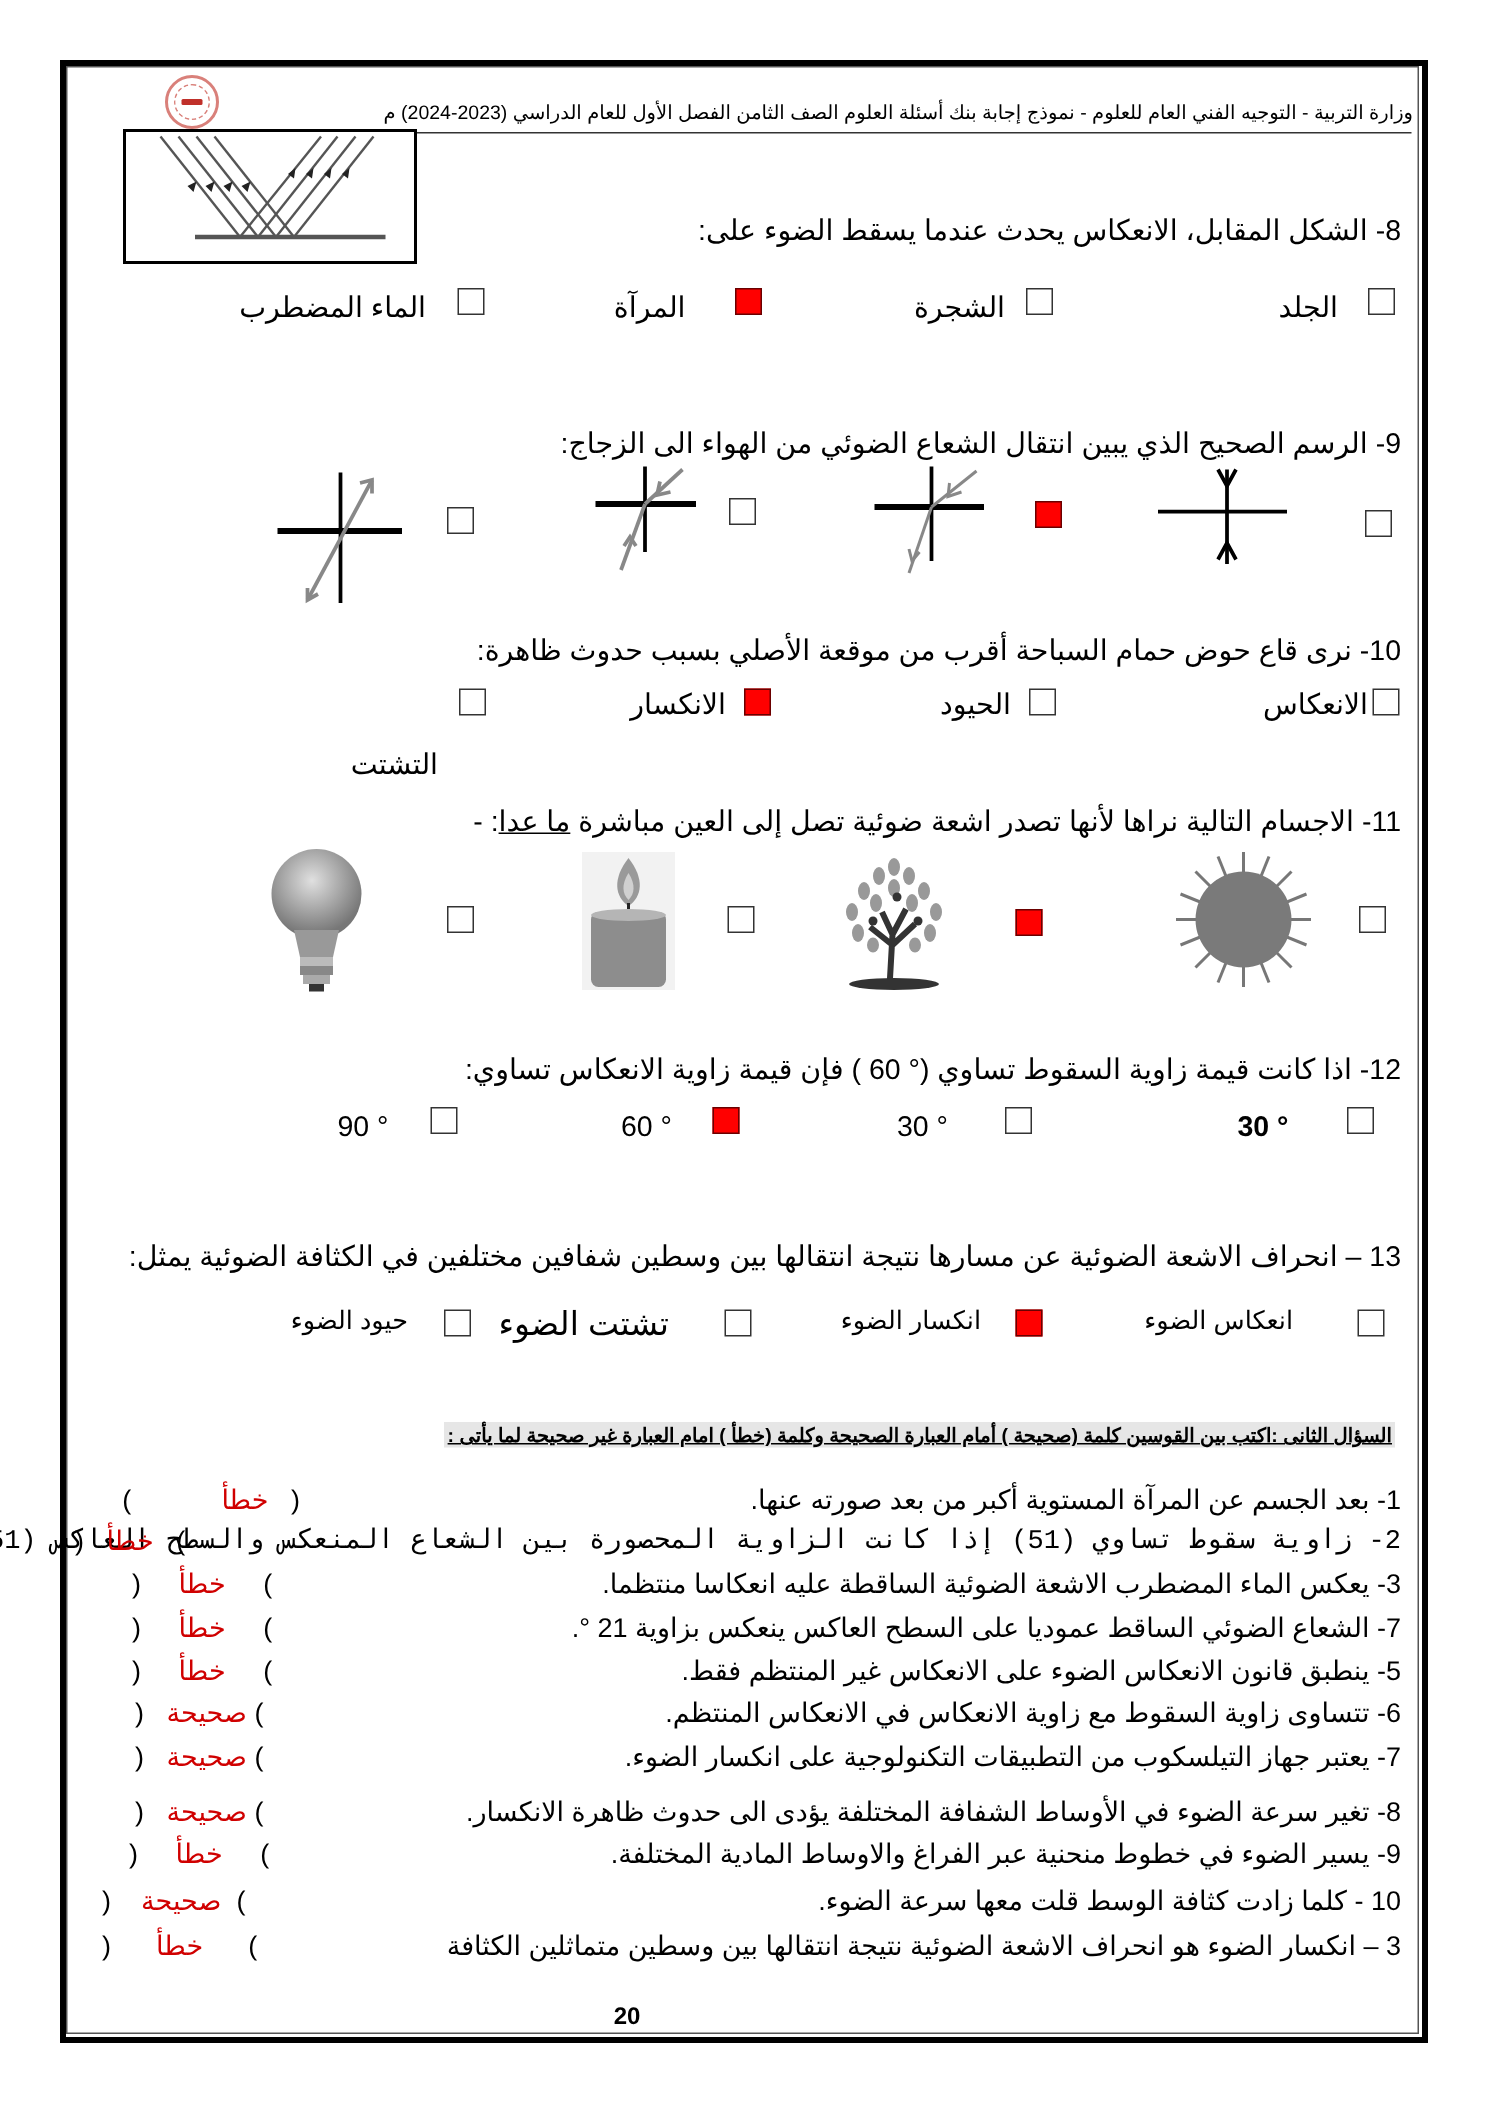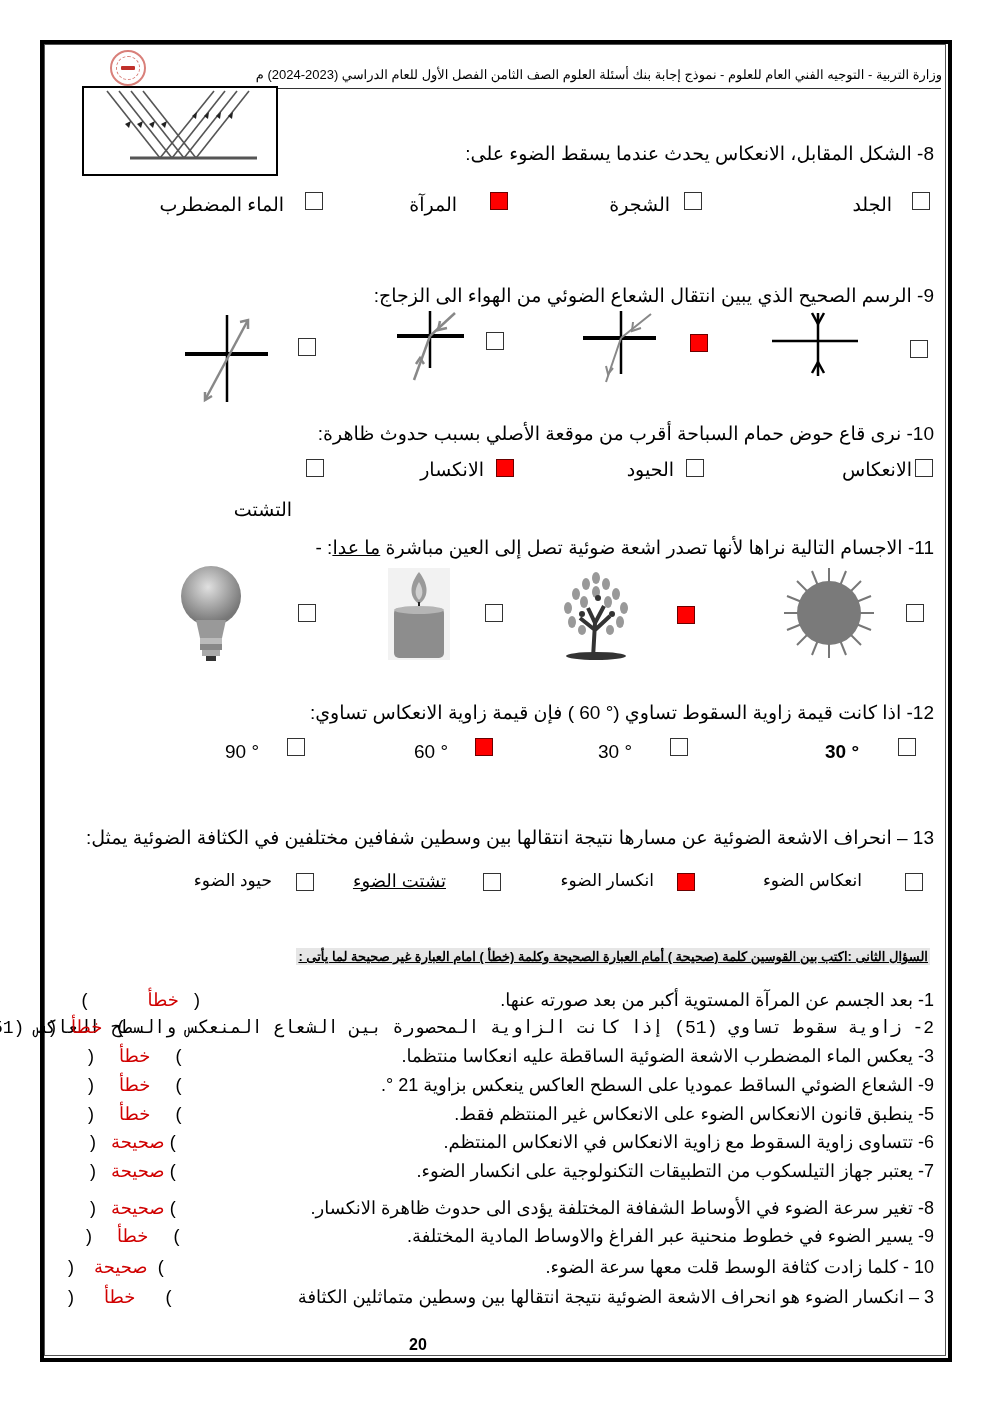"تشتت الضوء" div.opt { font-size: 18px -> 22px; text-decoration: underline -> none }
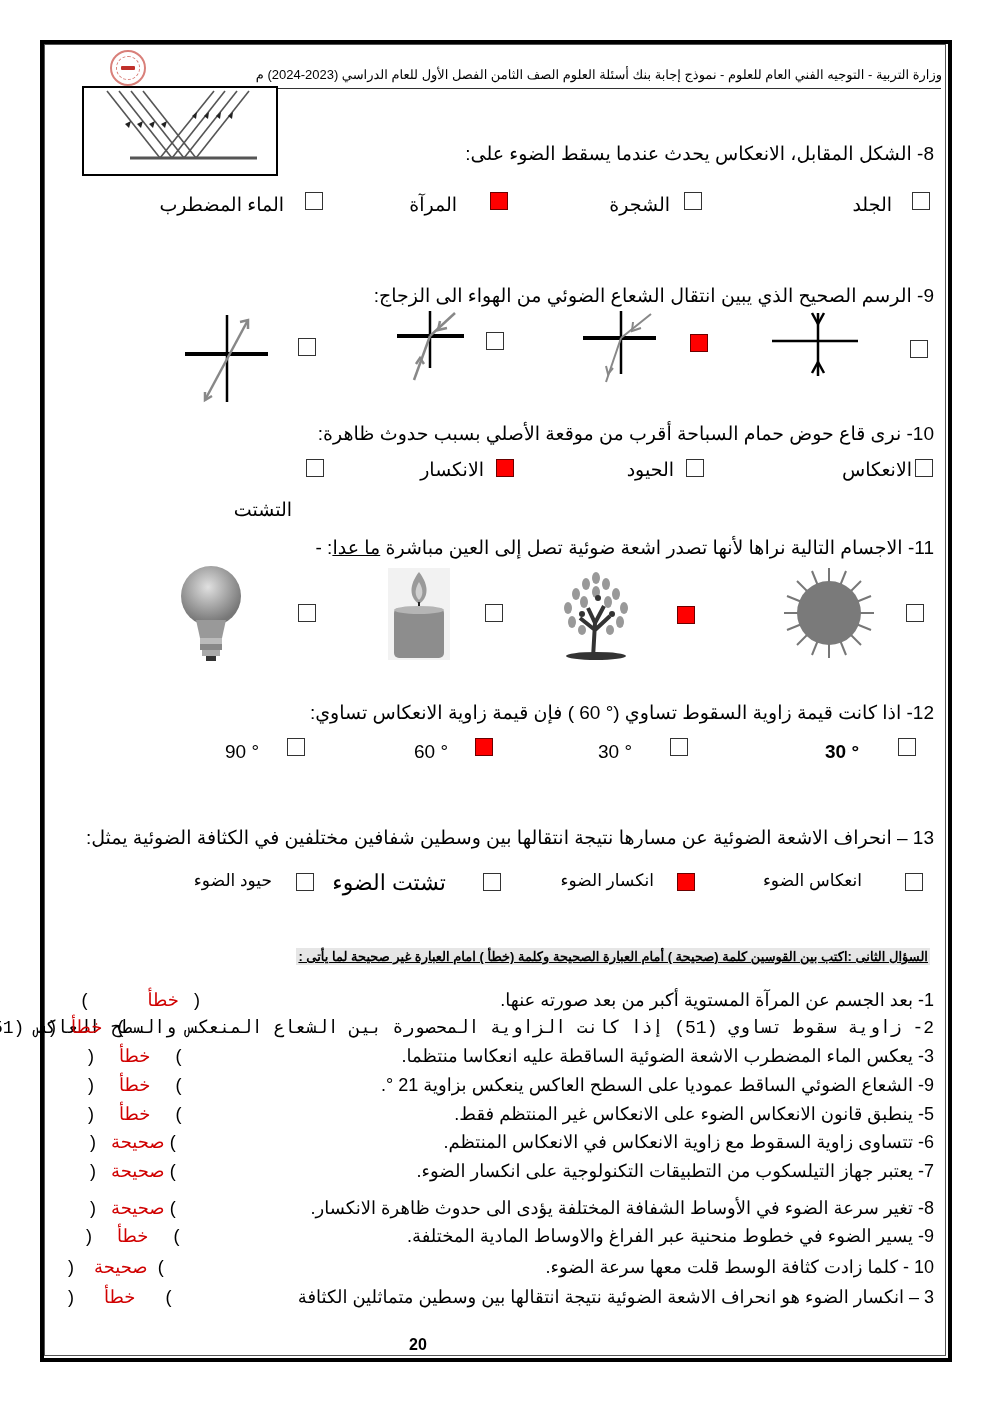"9- الشعاع الضوئي الساقط عموديا" div.stmt { text: 9- -> 7- }
